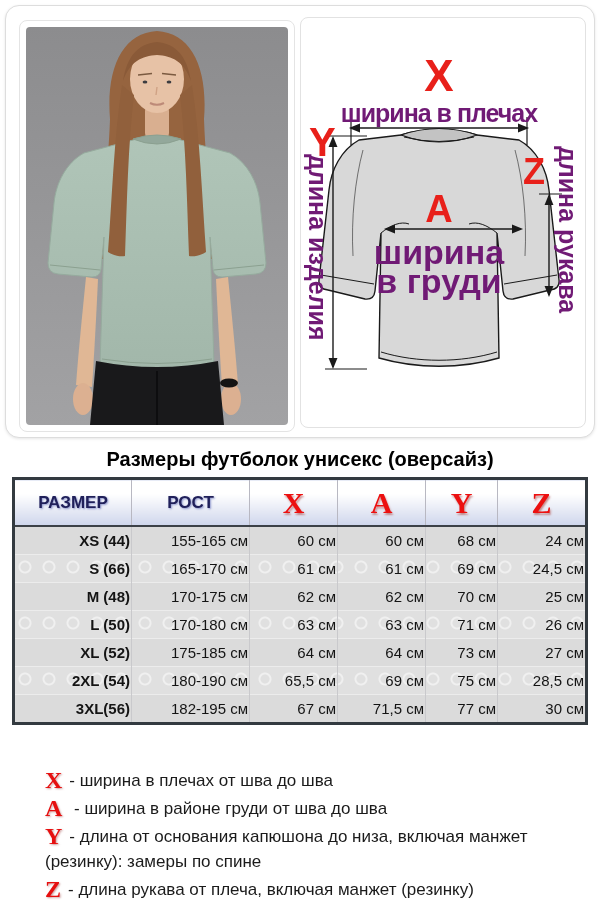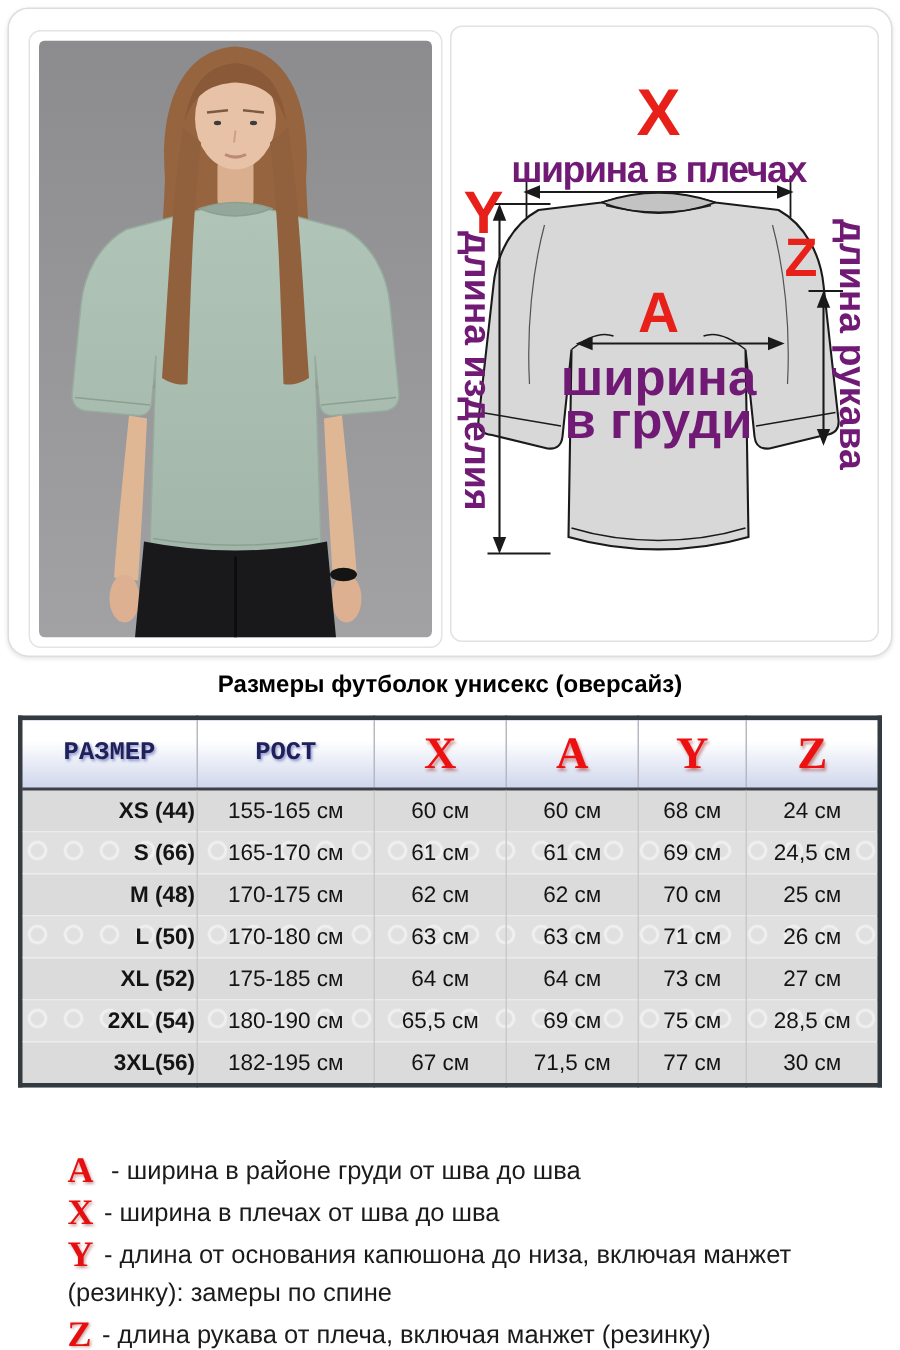"Размеры футболок унисекс (оверсайз)" .chart-title { font-size: 16px -> 20px }
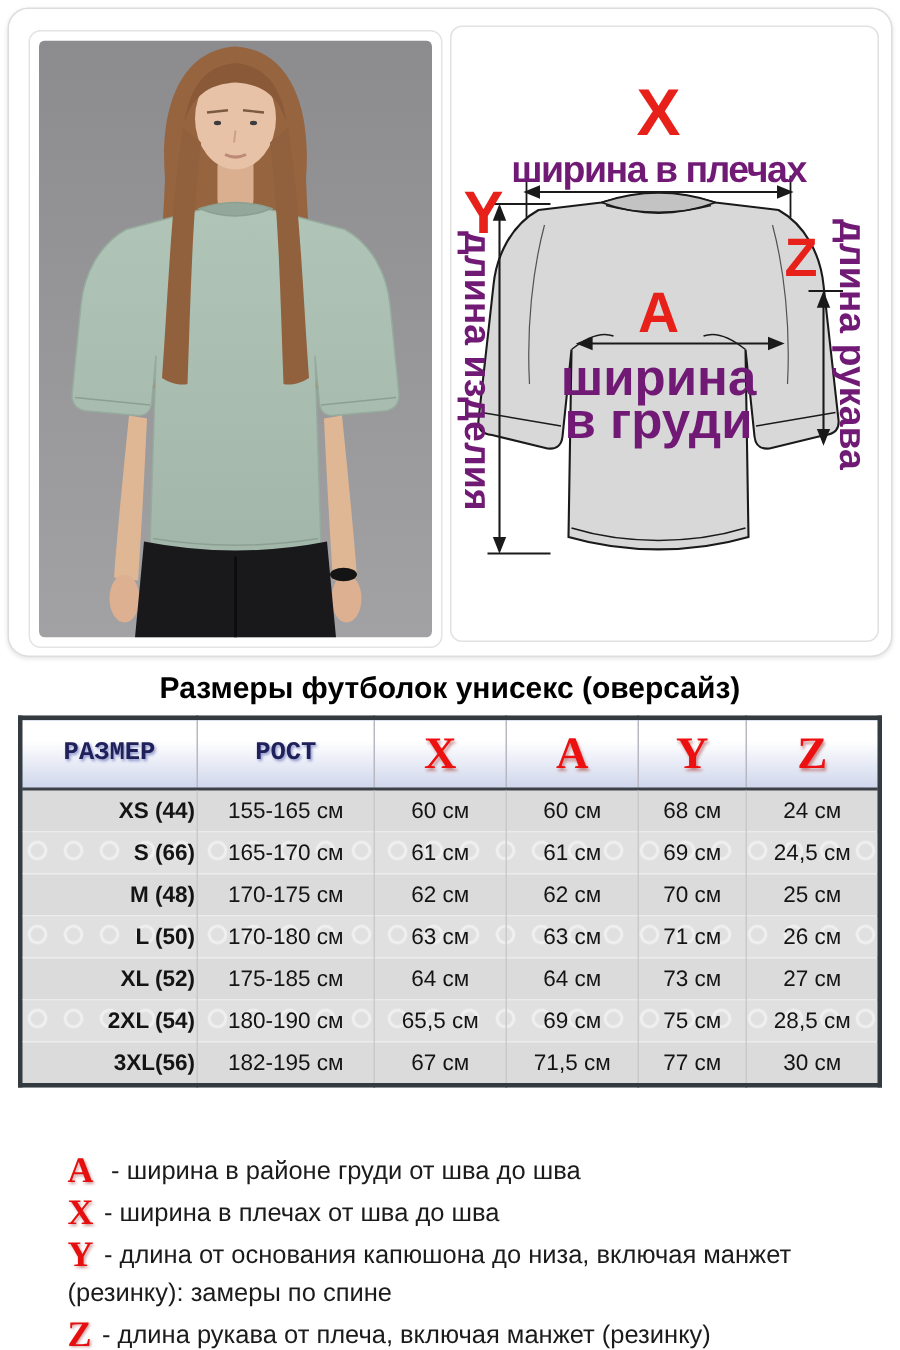"РАЗМЕР" th .hword { font-family: Liberation Mono, monospace -> Liberation Sans, sans-serif }
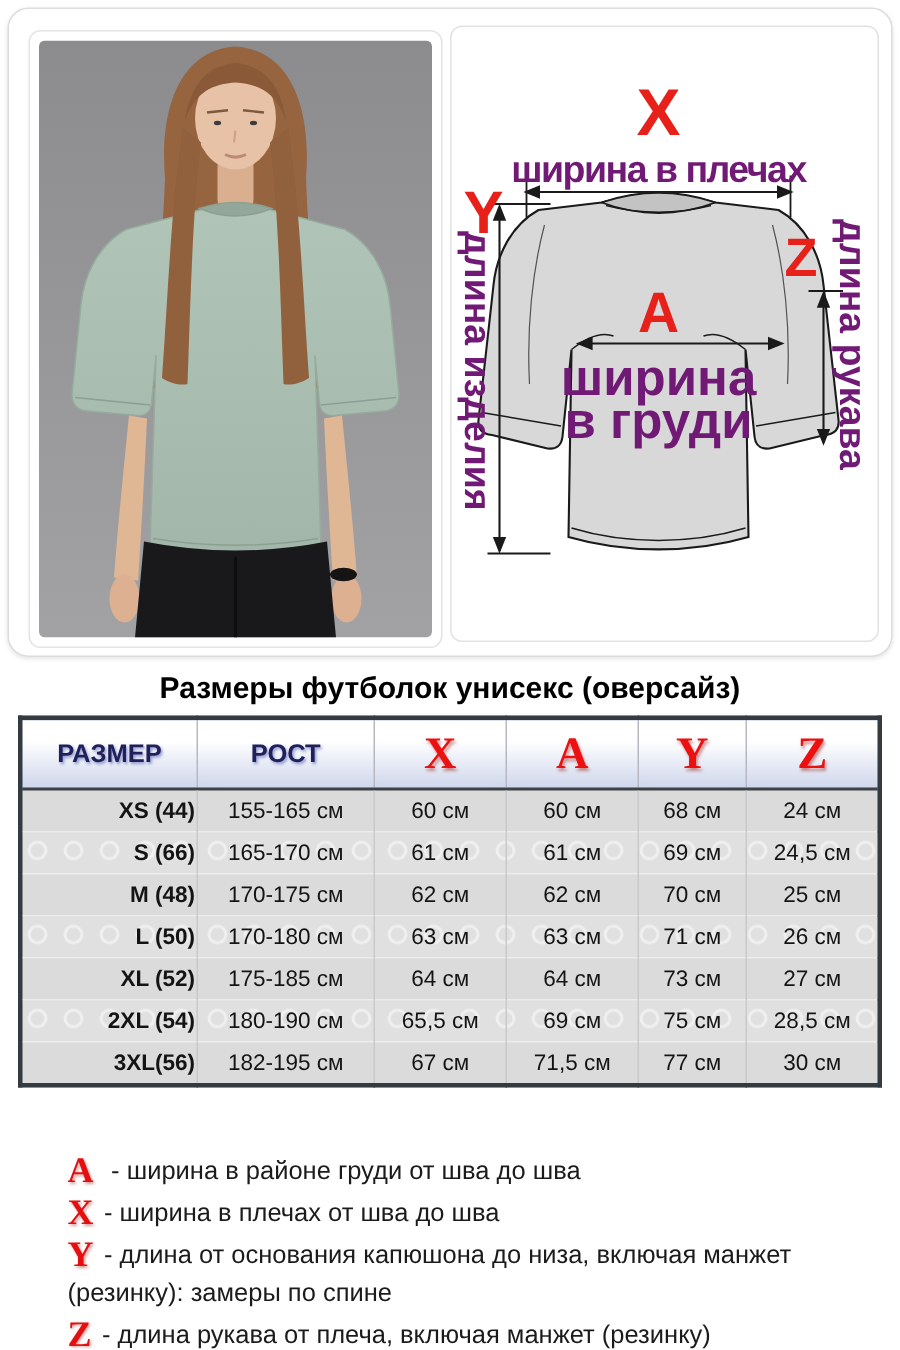"155-165 см" table.sizes td { text-align: center -> right }
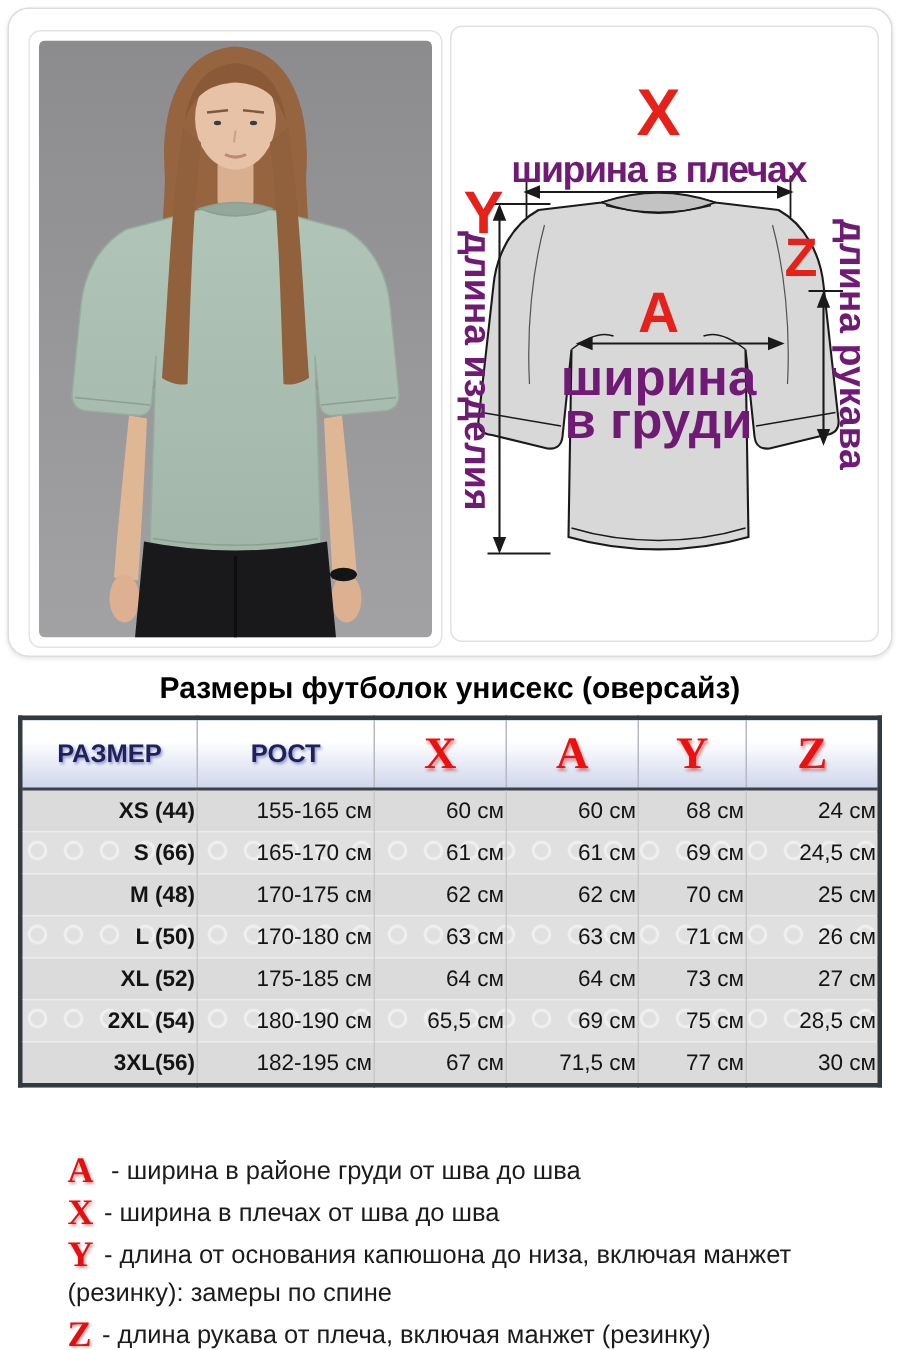"A - ширина в районе" div.legend-item { order: before "X - ширина в плечах" -> after "X - ширина в плечах" }
